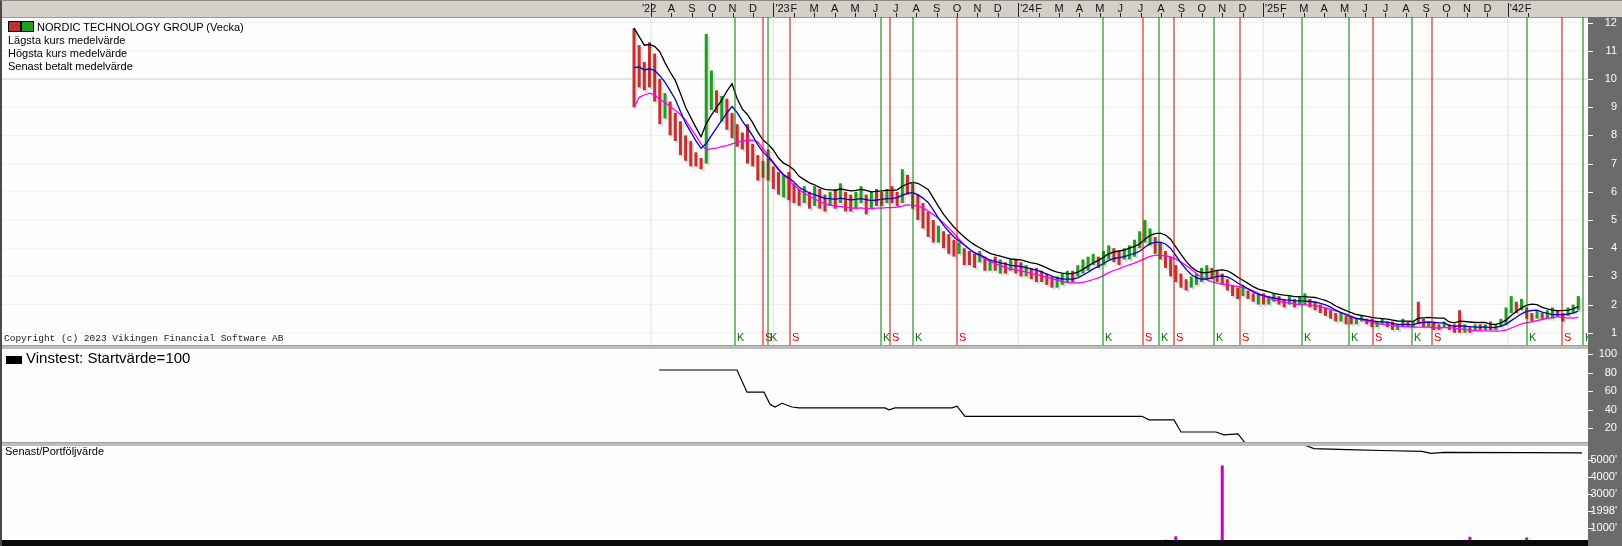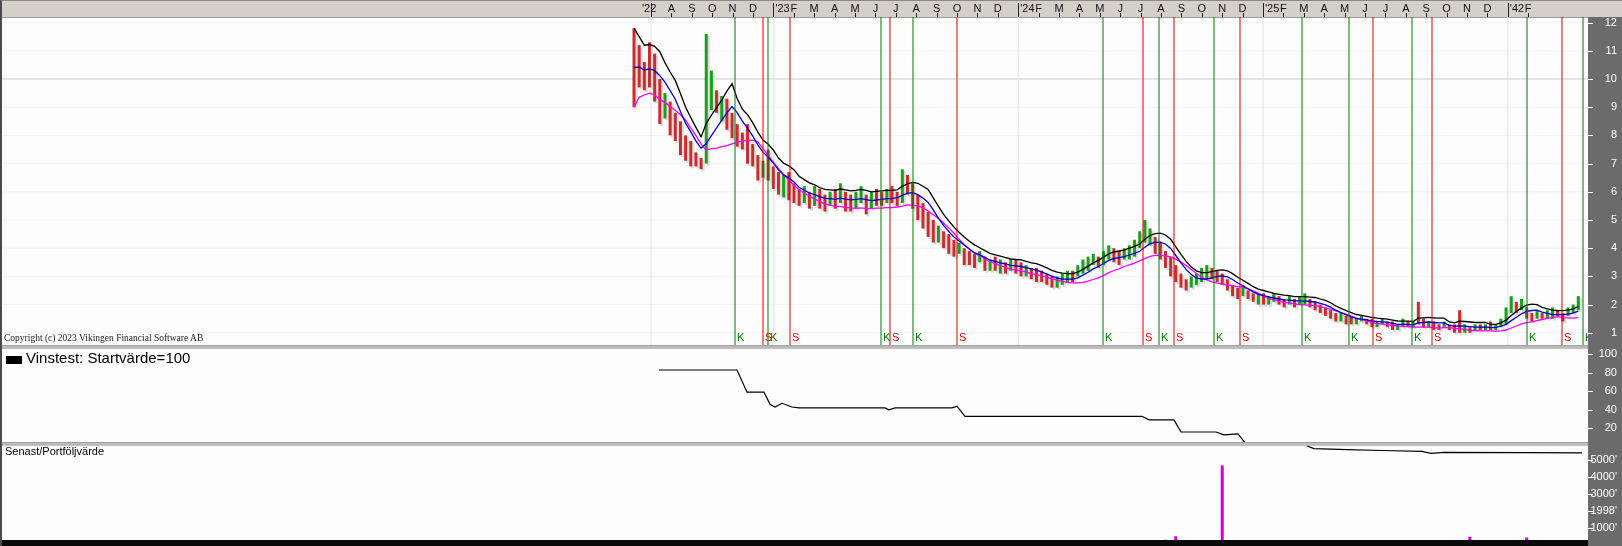"NORDIC TECHNOLOGY GROUP (Vecka)" div { html: none -> <div> <div> <span></span><span></span> <span>NORDIC TECHNOLOGY GROUP (Vecka)</span> </div> <div>Lägsta kurs medelvärde</div> <div>Högsta kurs medelvärde</div> <div>Senast betalt medelvärde</div> </div> }
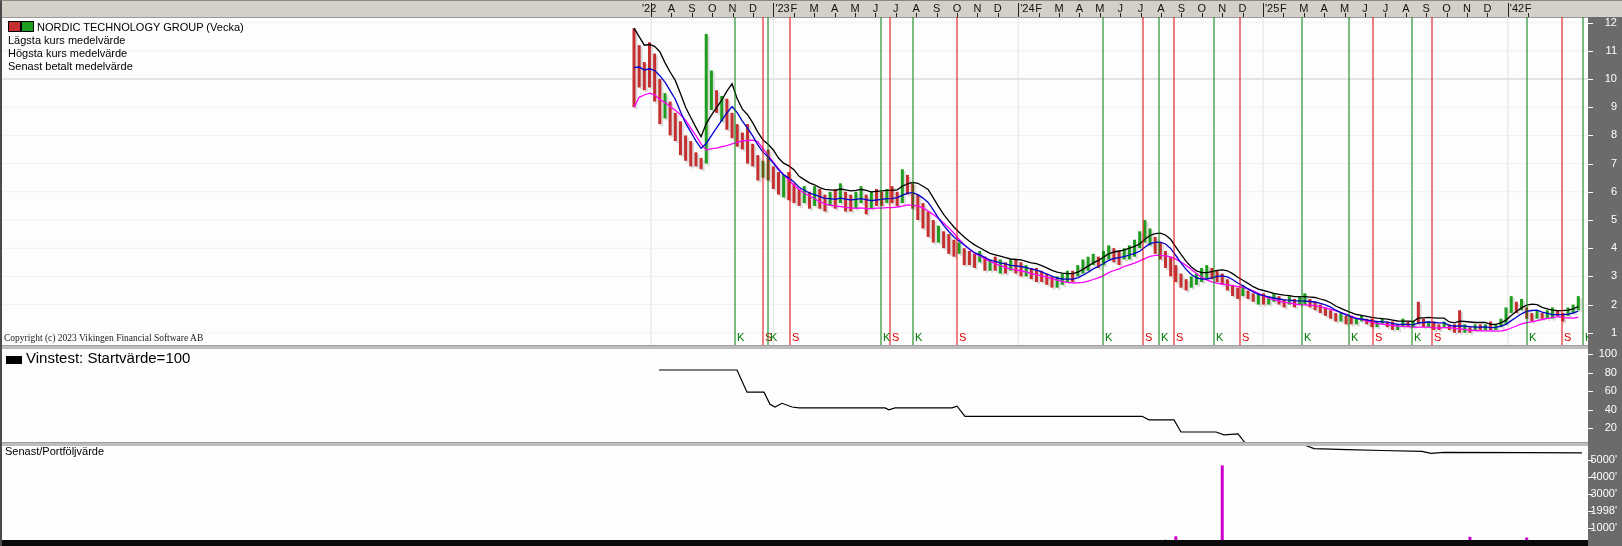"Copyright (c) 2023 Vikingen Financial" #copyright { font-family: Liberation Serif, serif -> Liberation Mono, monospace }
